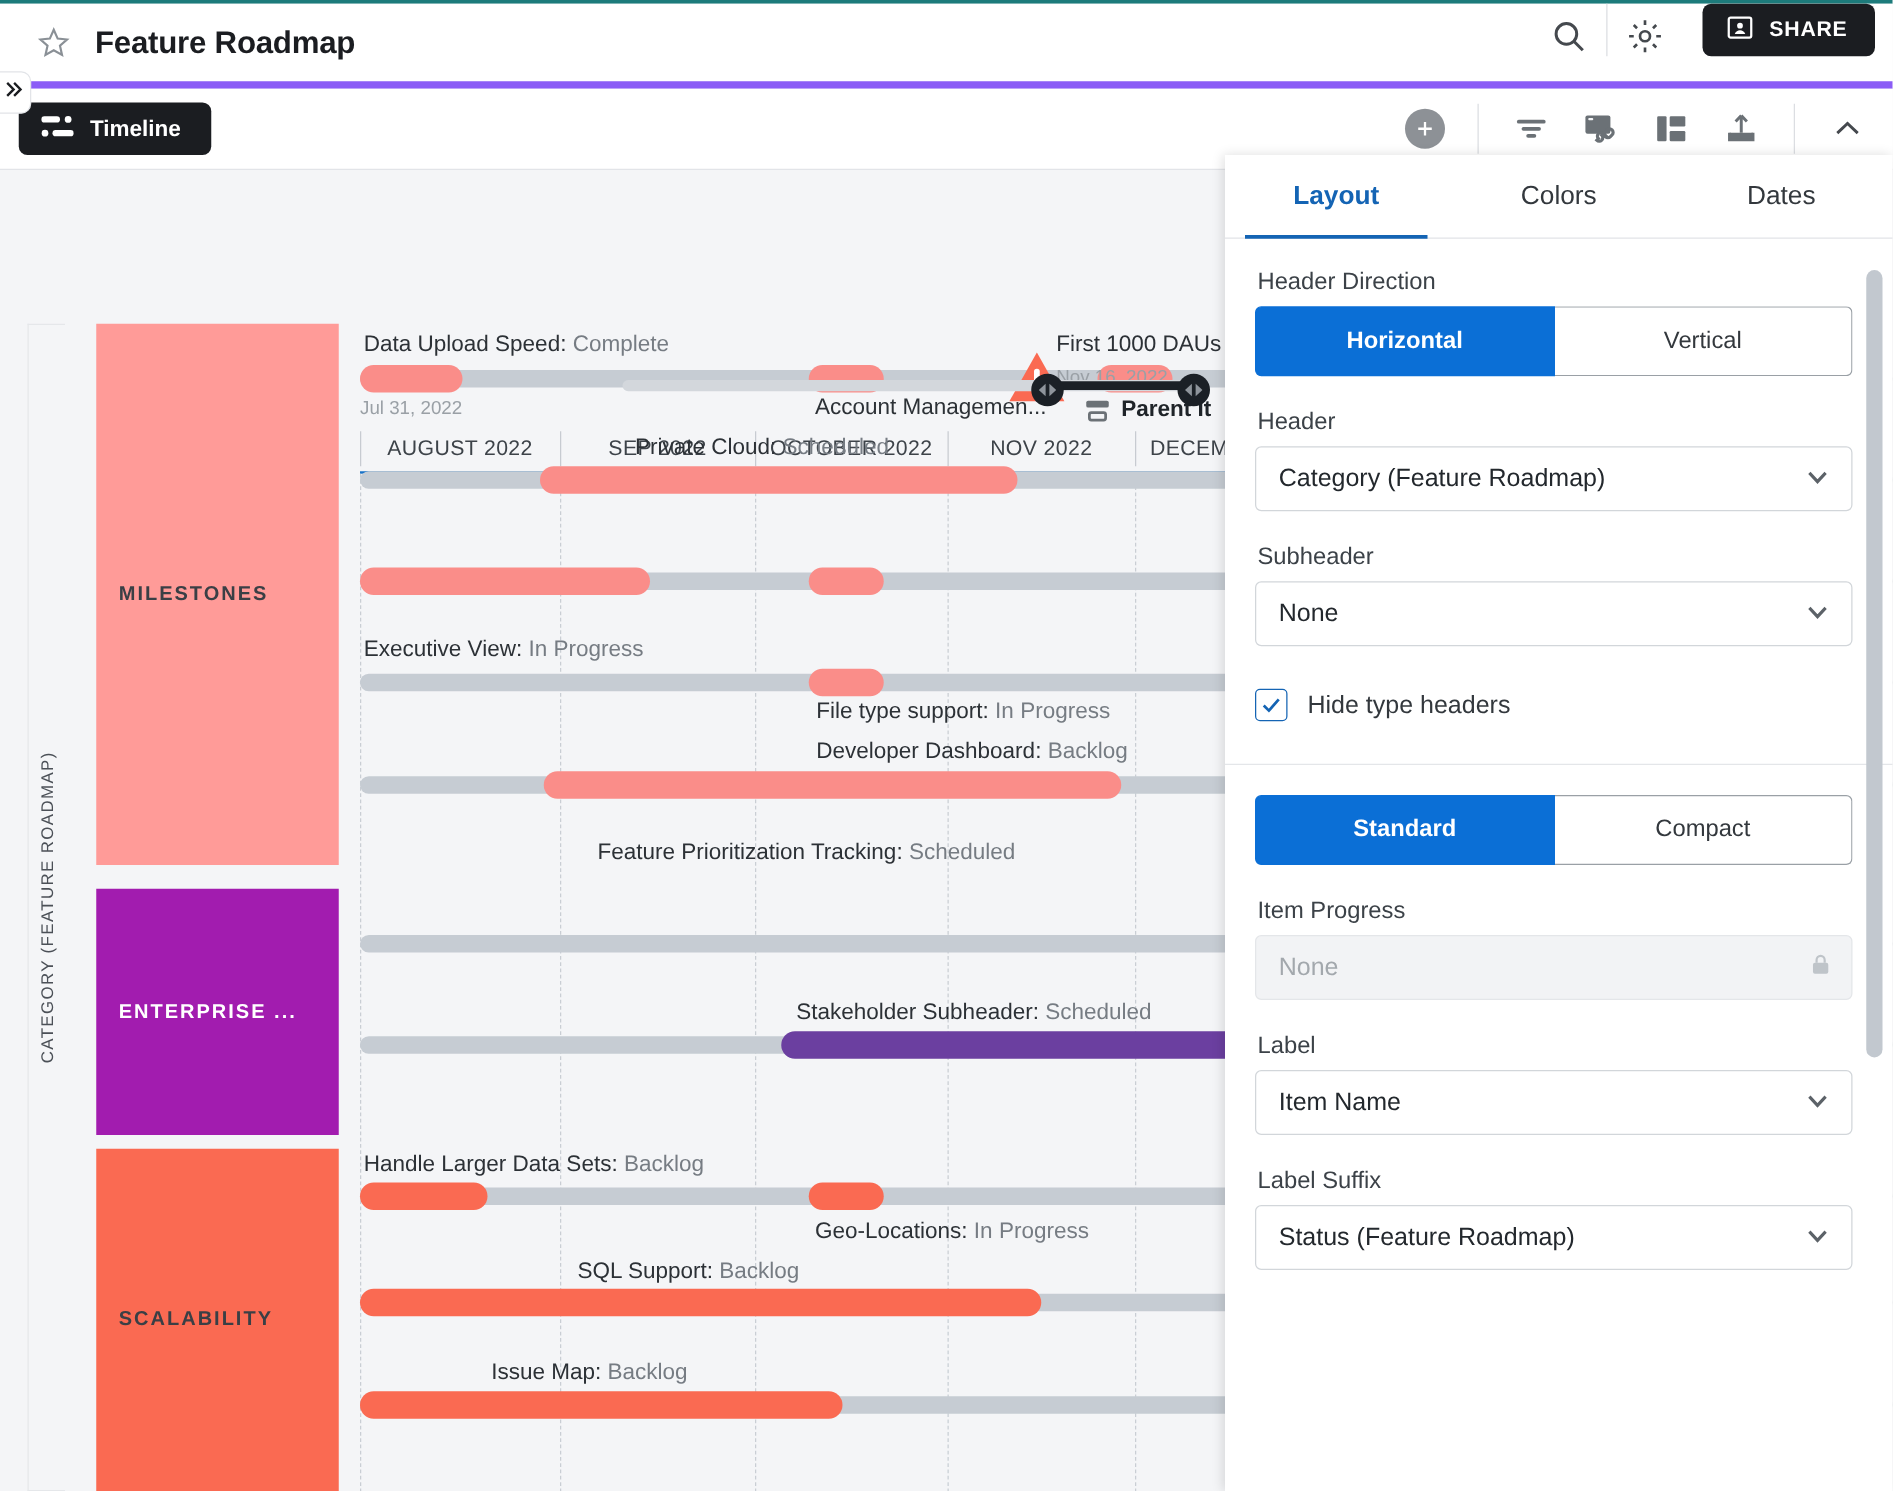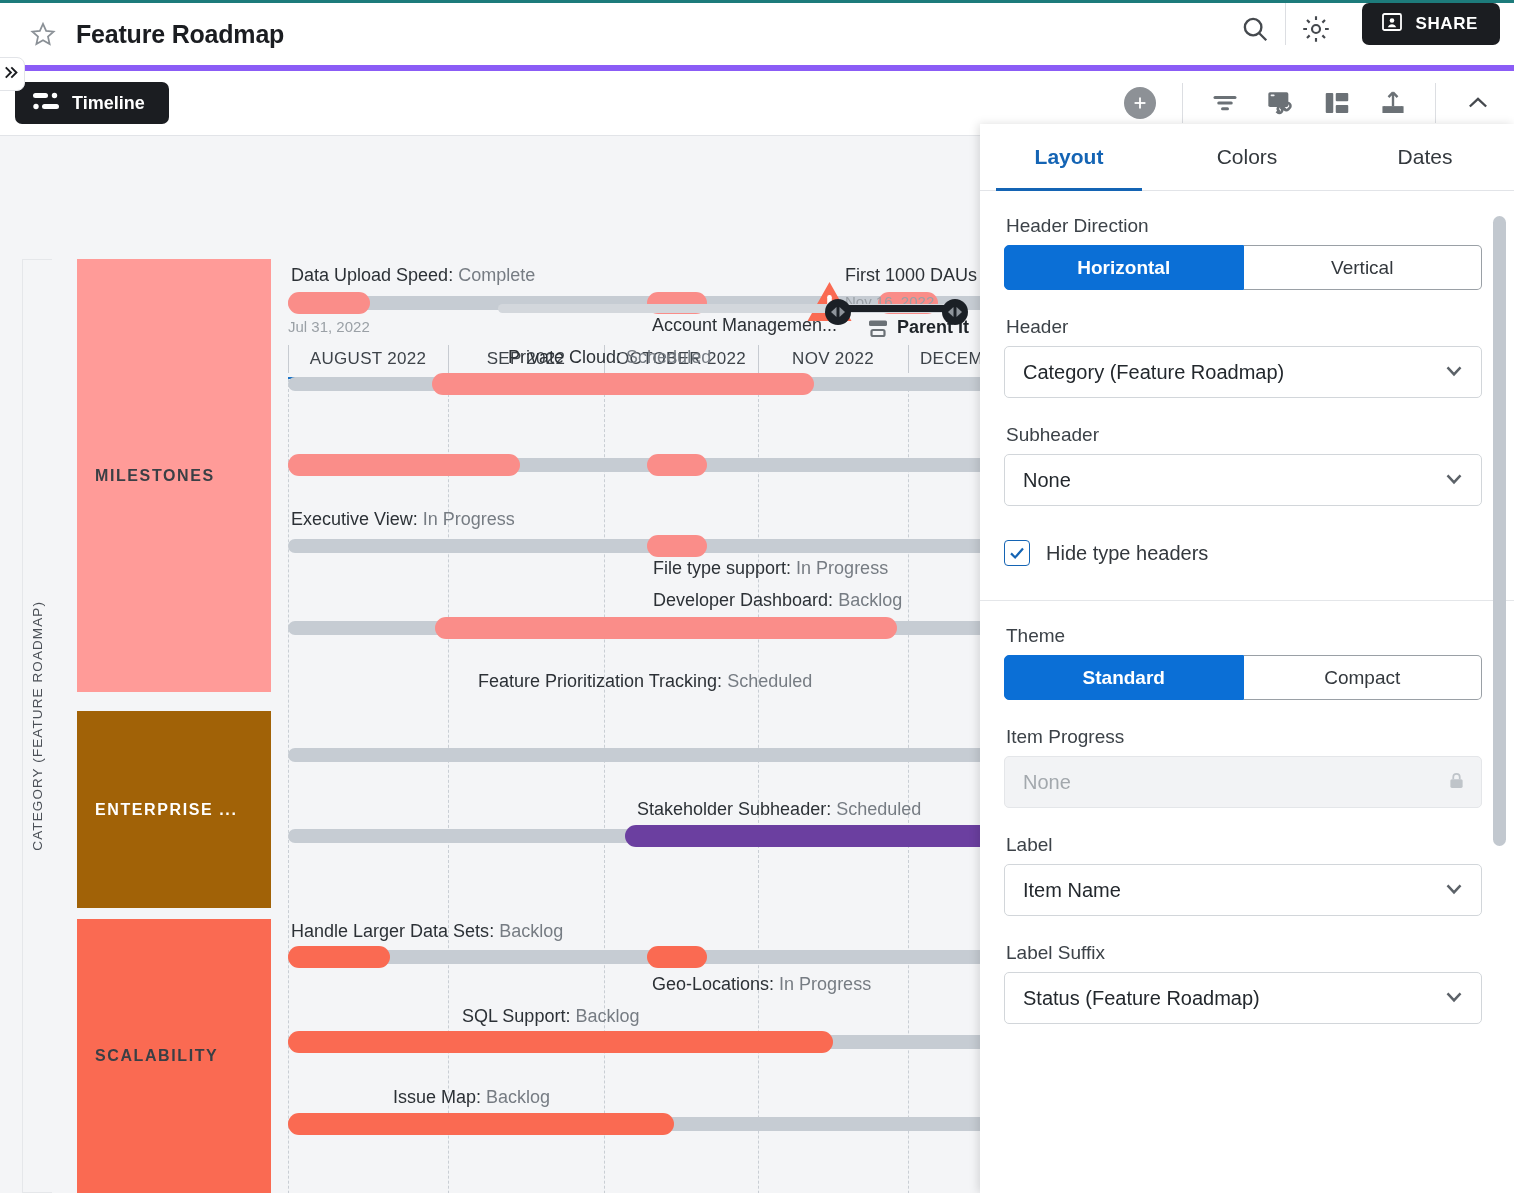"Horizontal" .seg { height: 45px -> 56px }
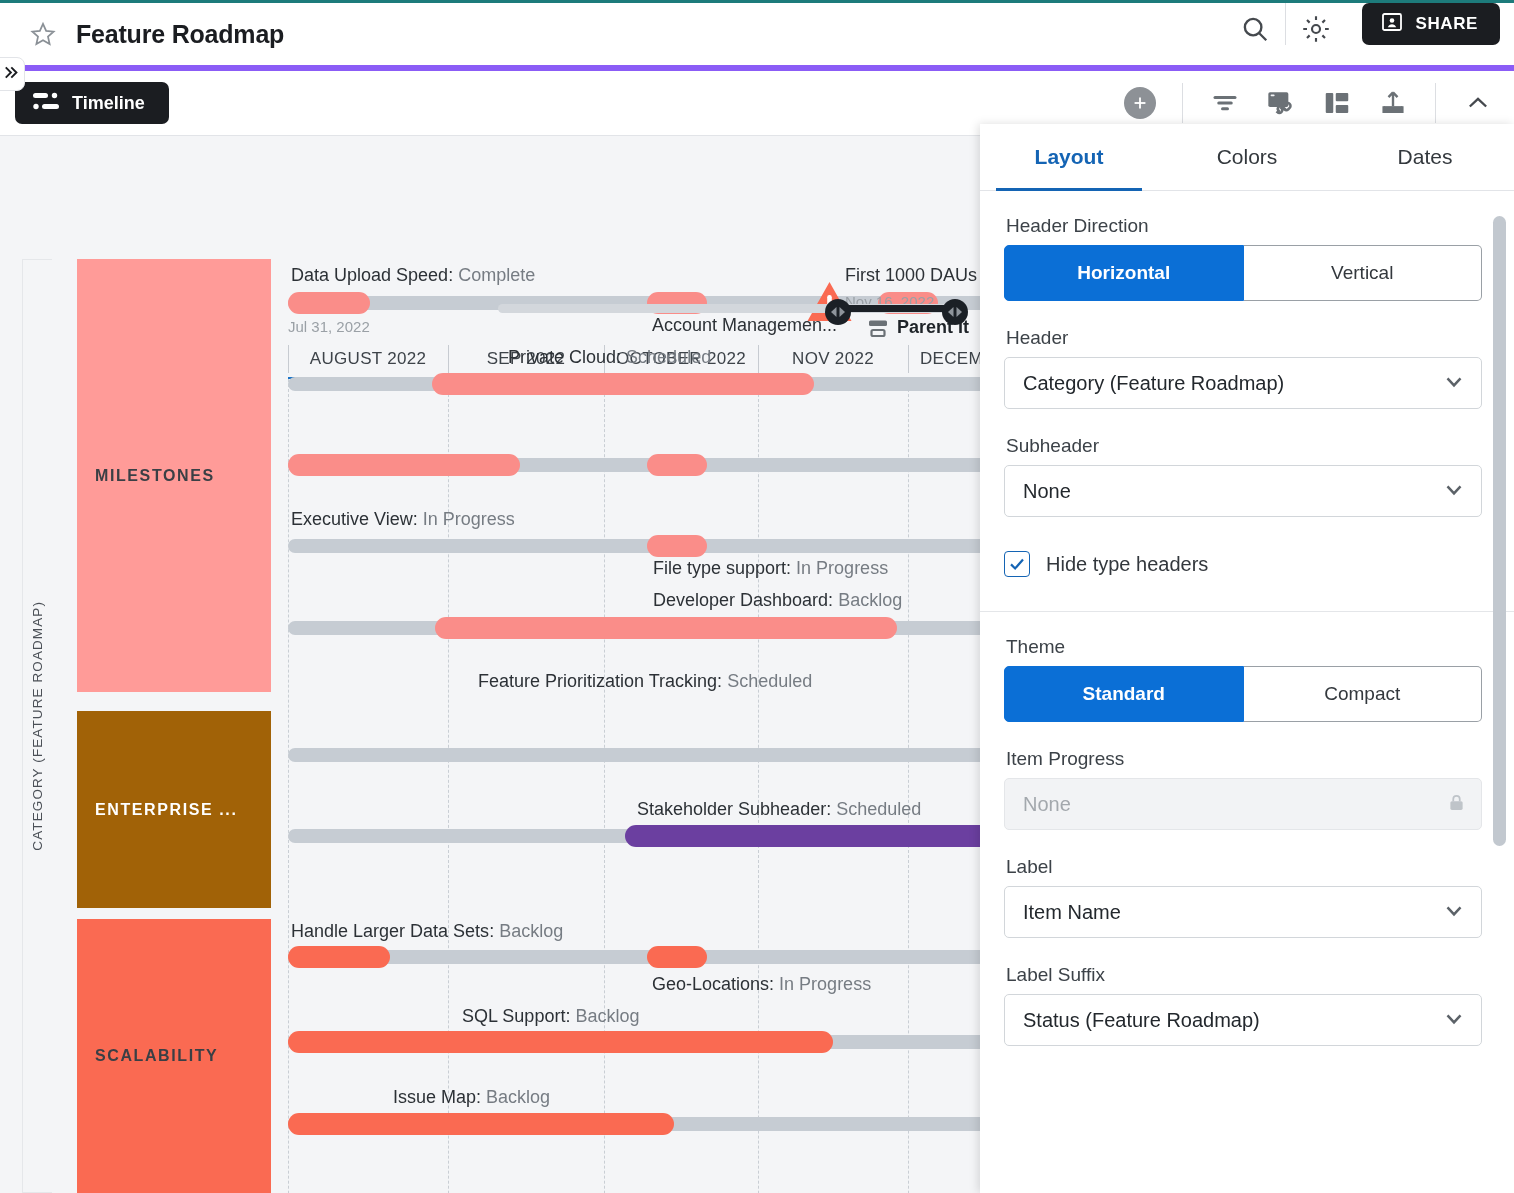"Theme" div.field-label { html: <div>Theme</div> -> none }
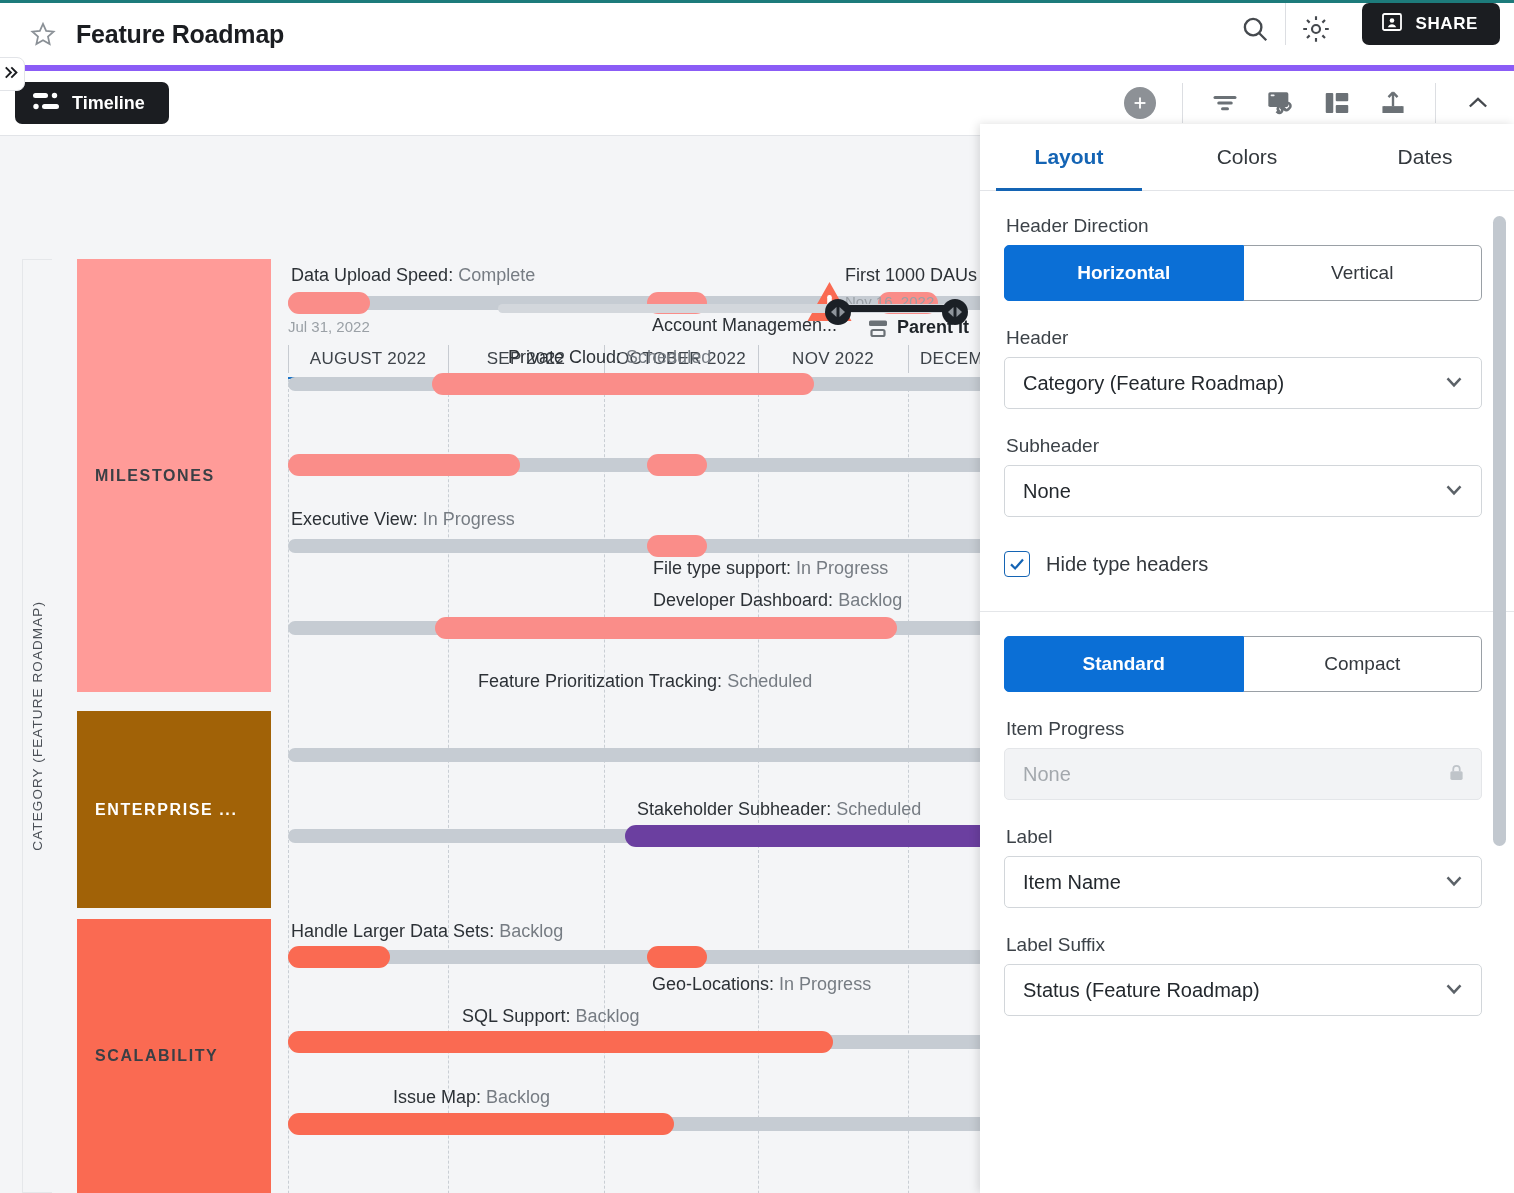"ENTERPRISE ..." div.cat-block { background: #a16207 -> #a21caf }
